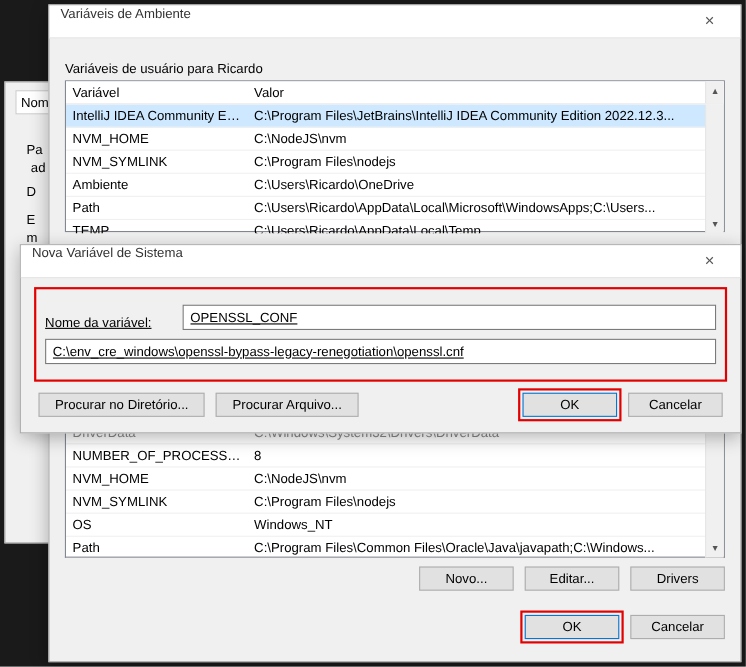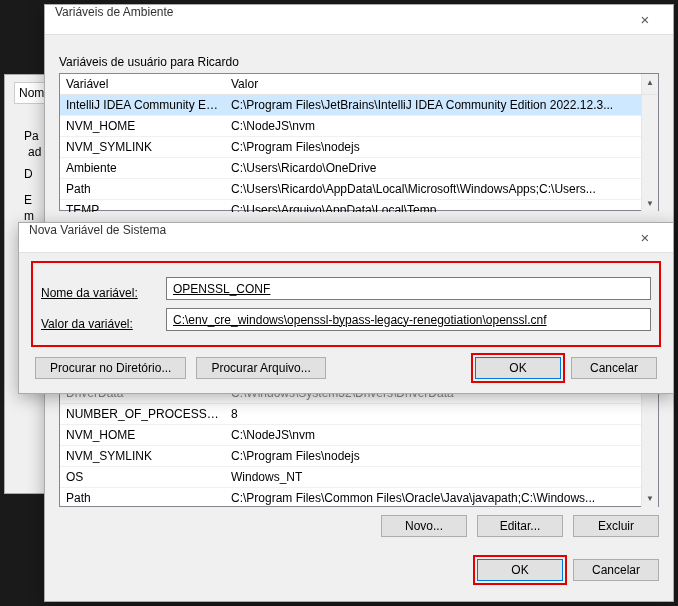"C:\Users\Arquivo\AppData\Local\Temp" div.td { text: Arquivo -> Ricardo }
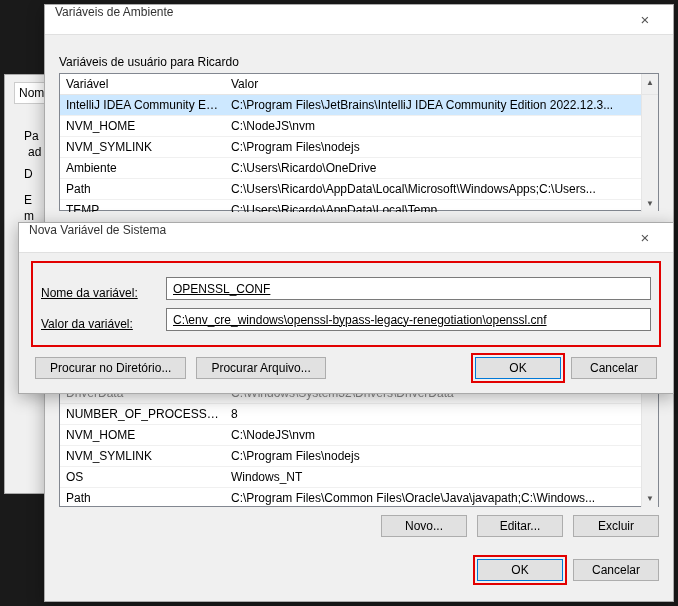"Valor da variável:" label { html: <label>Valor da variável:</label> -> none }
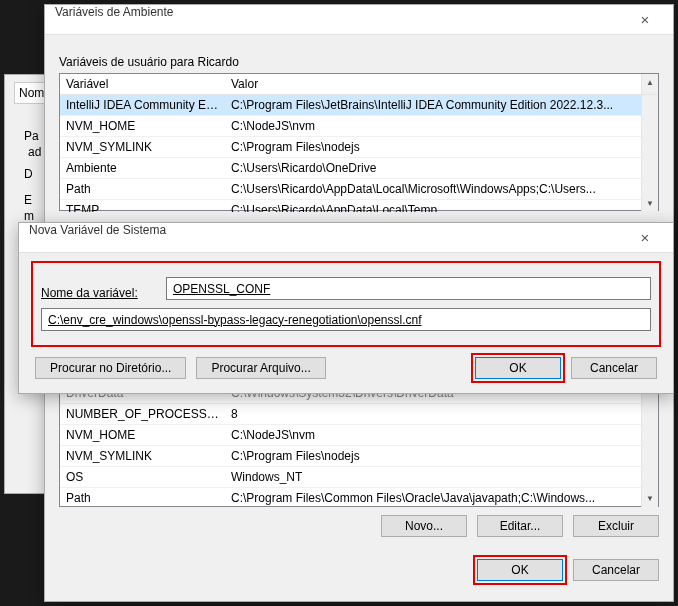"Excluir" div.btn { text: Excluir -> Drivers }
